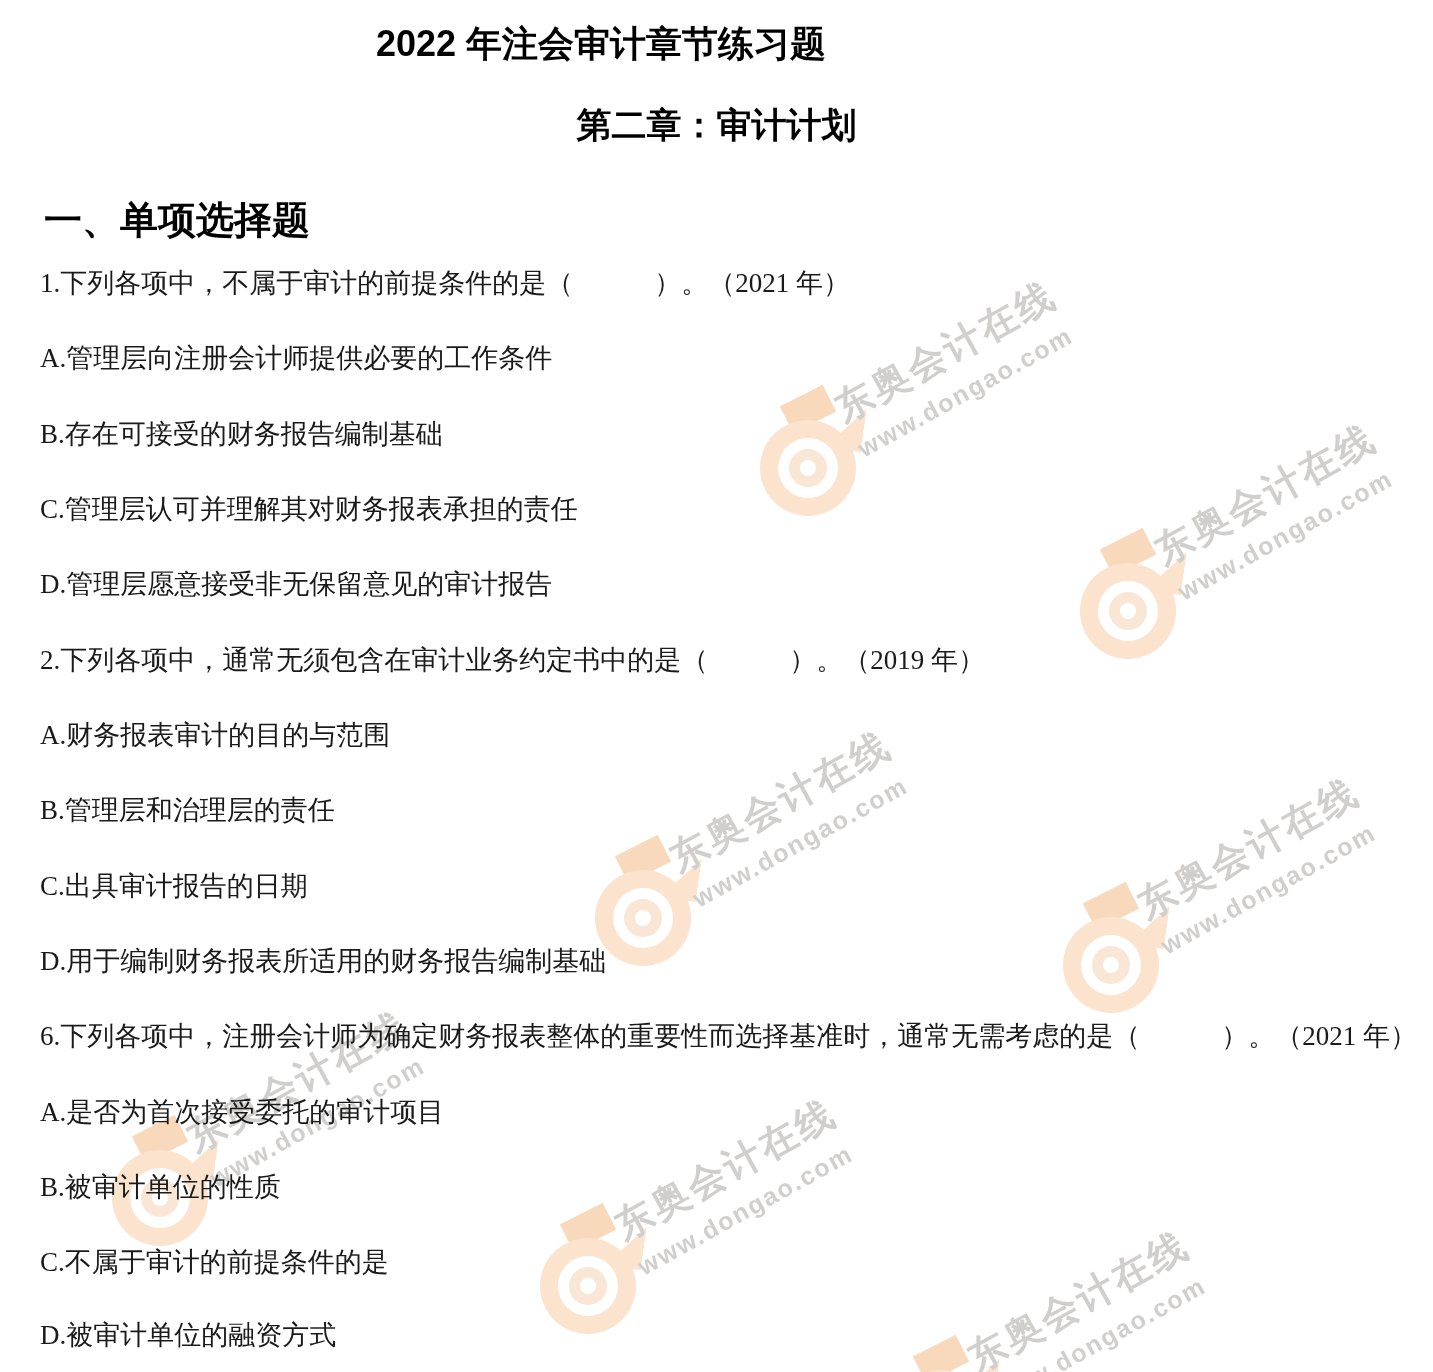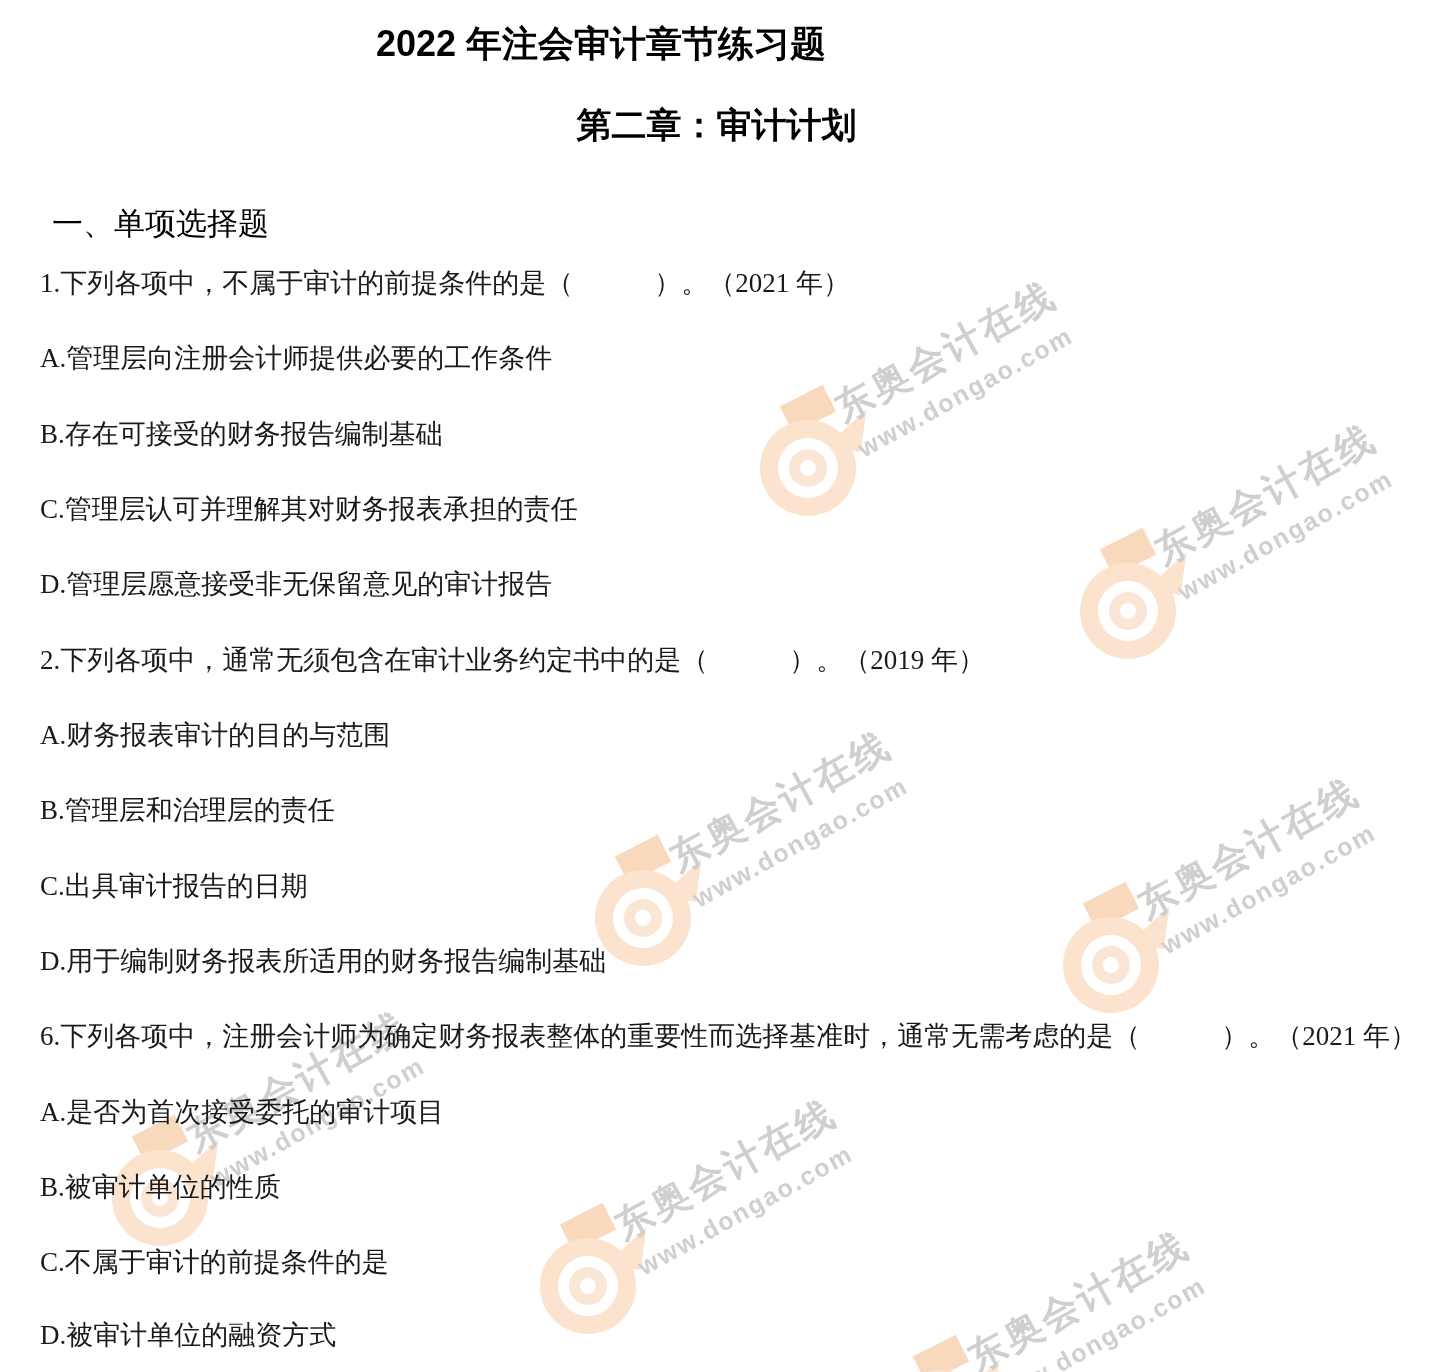"一、单项选择题" .section-heading { font-size: 31px -> 38px; font-weight: normal -> bold; margin: 12px -> 4px }
